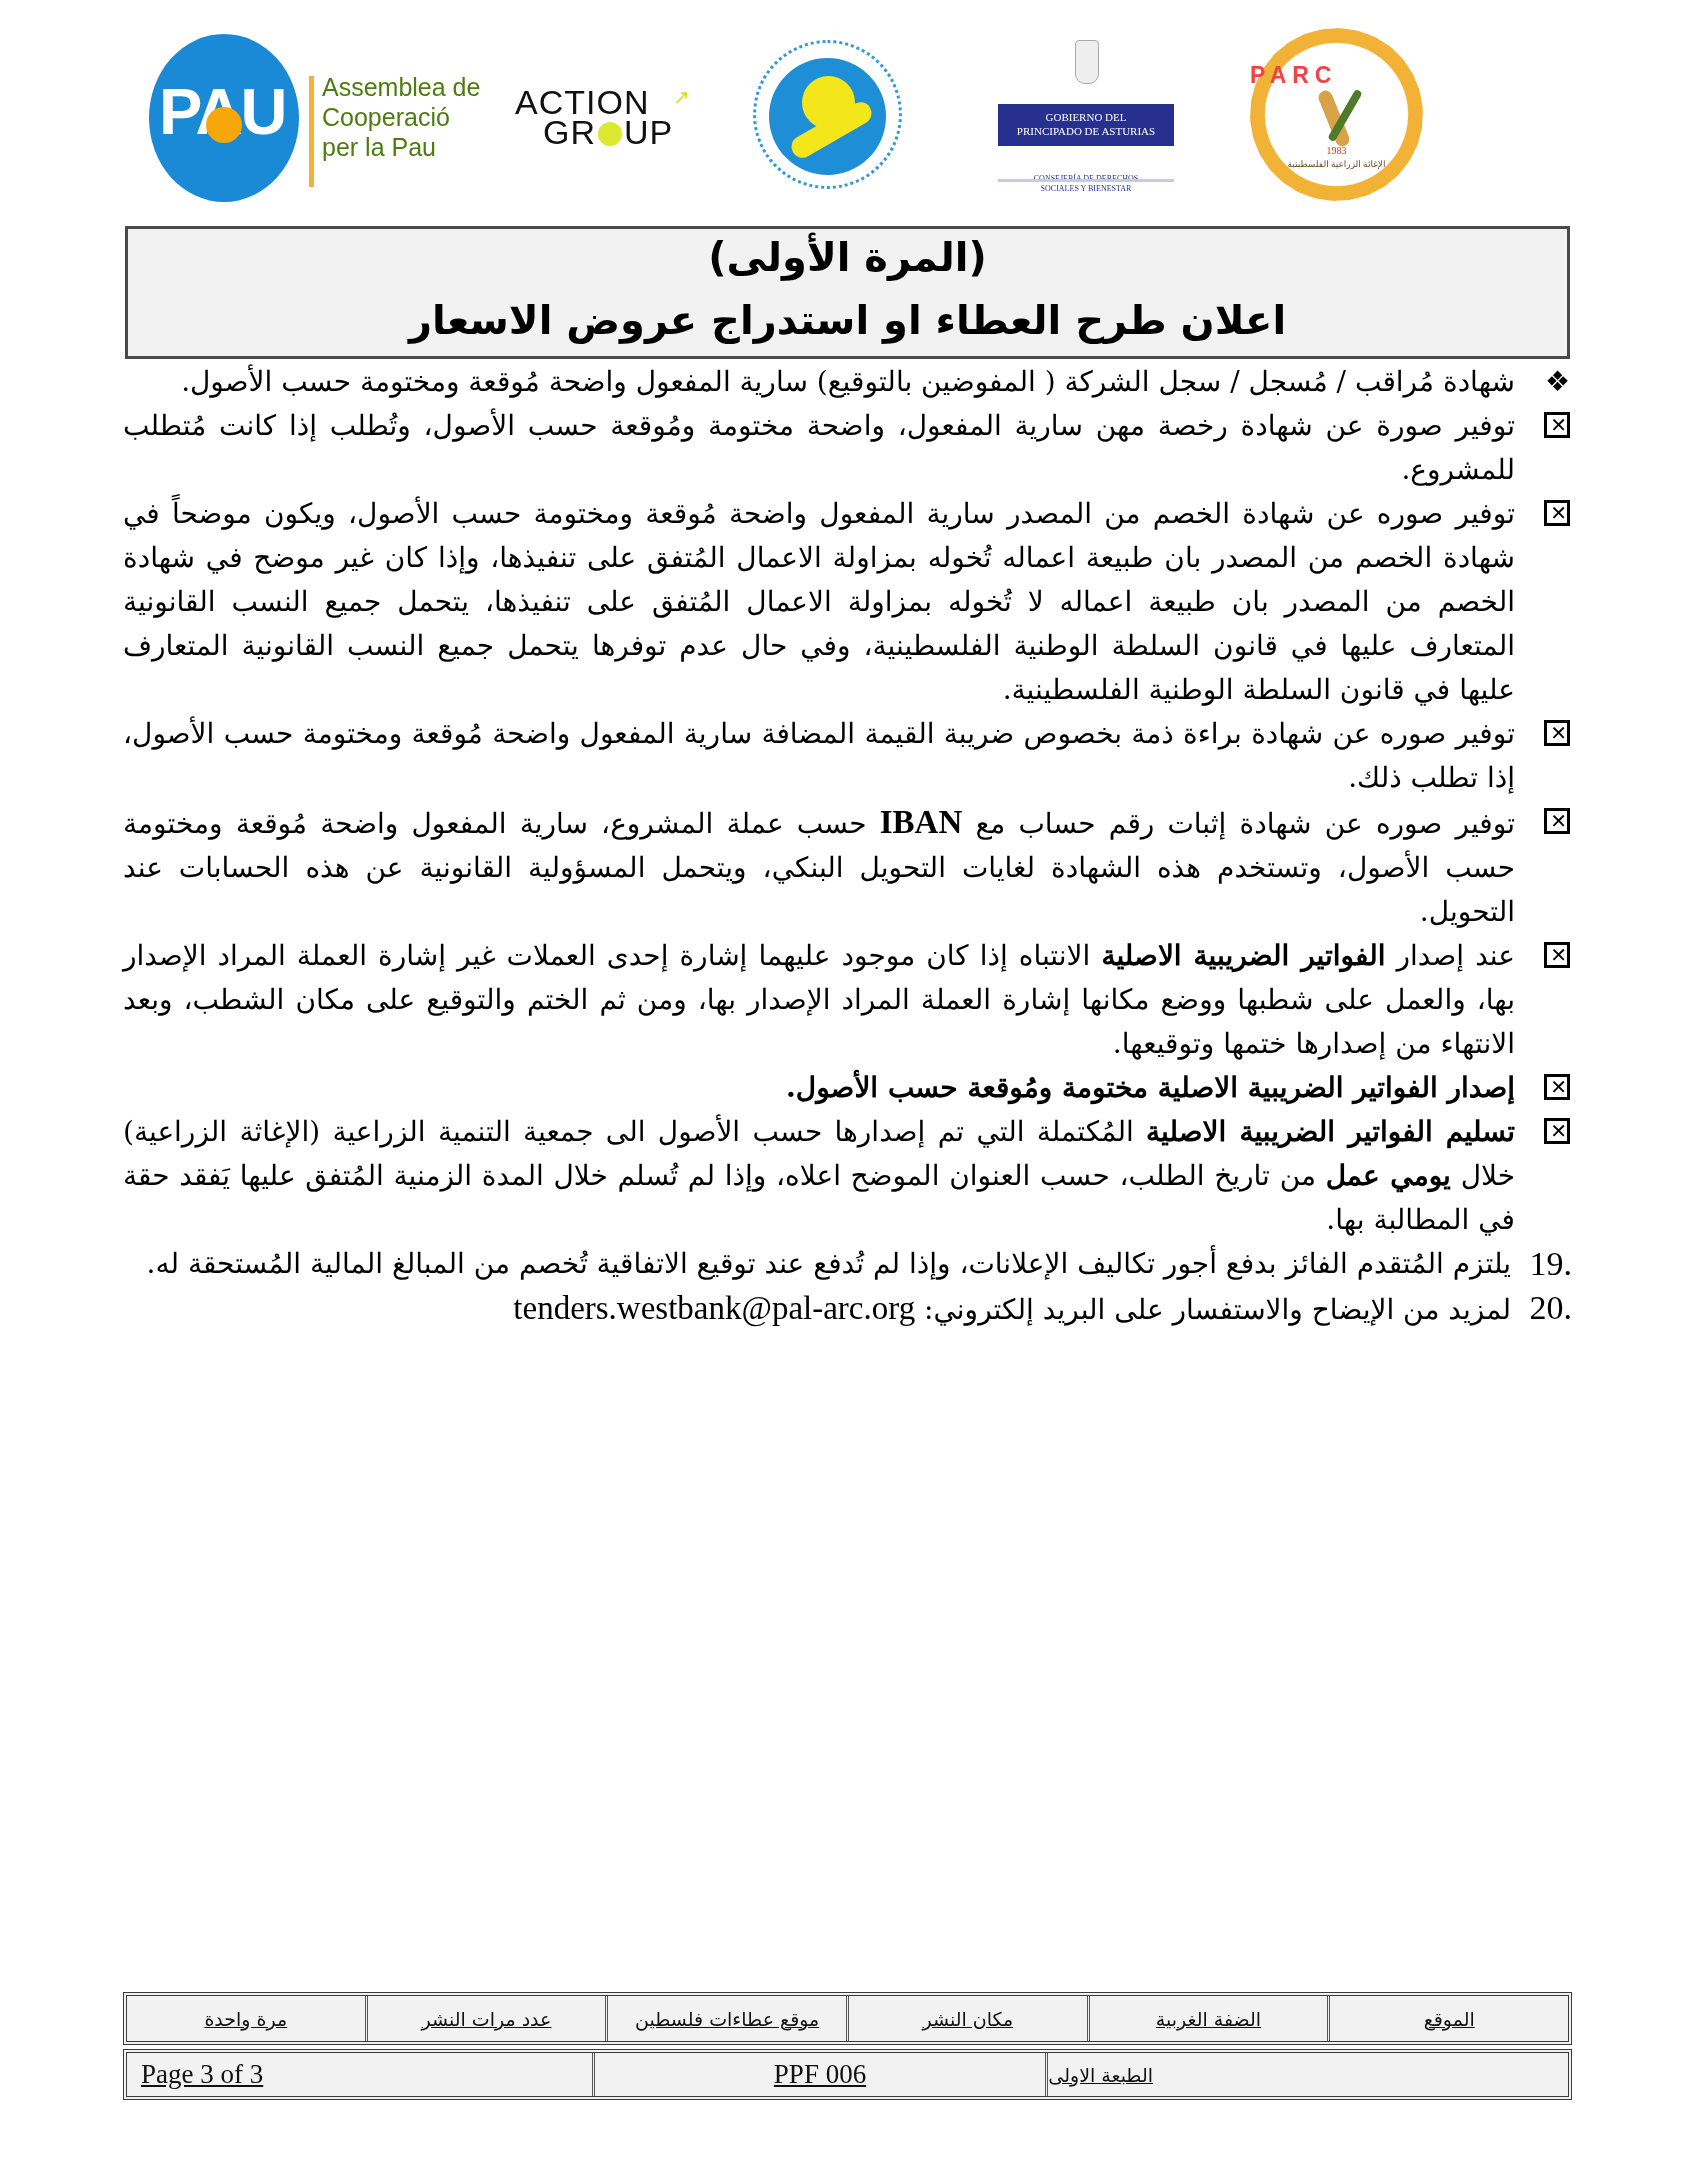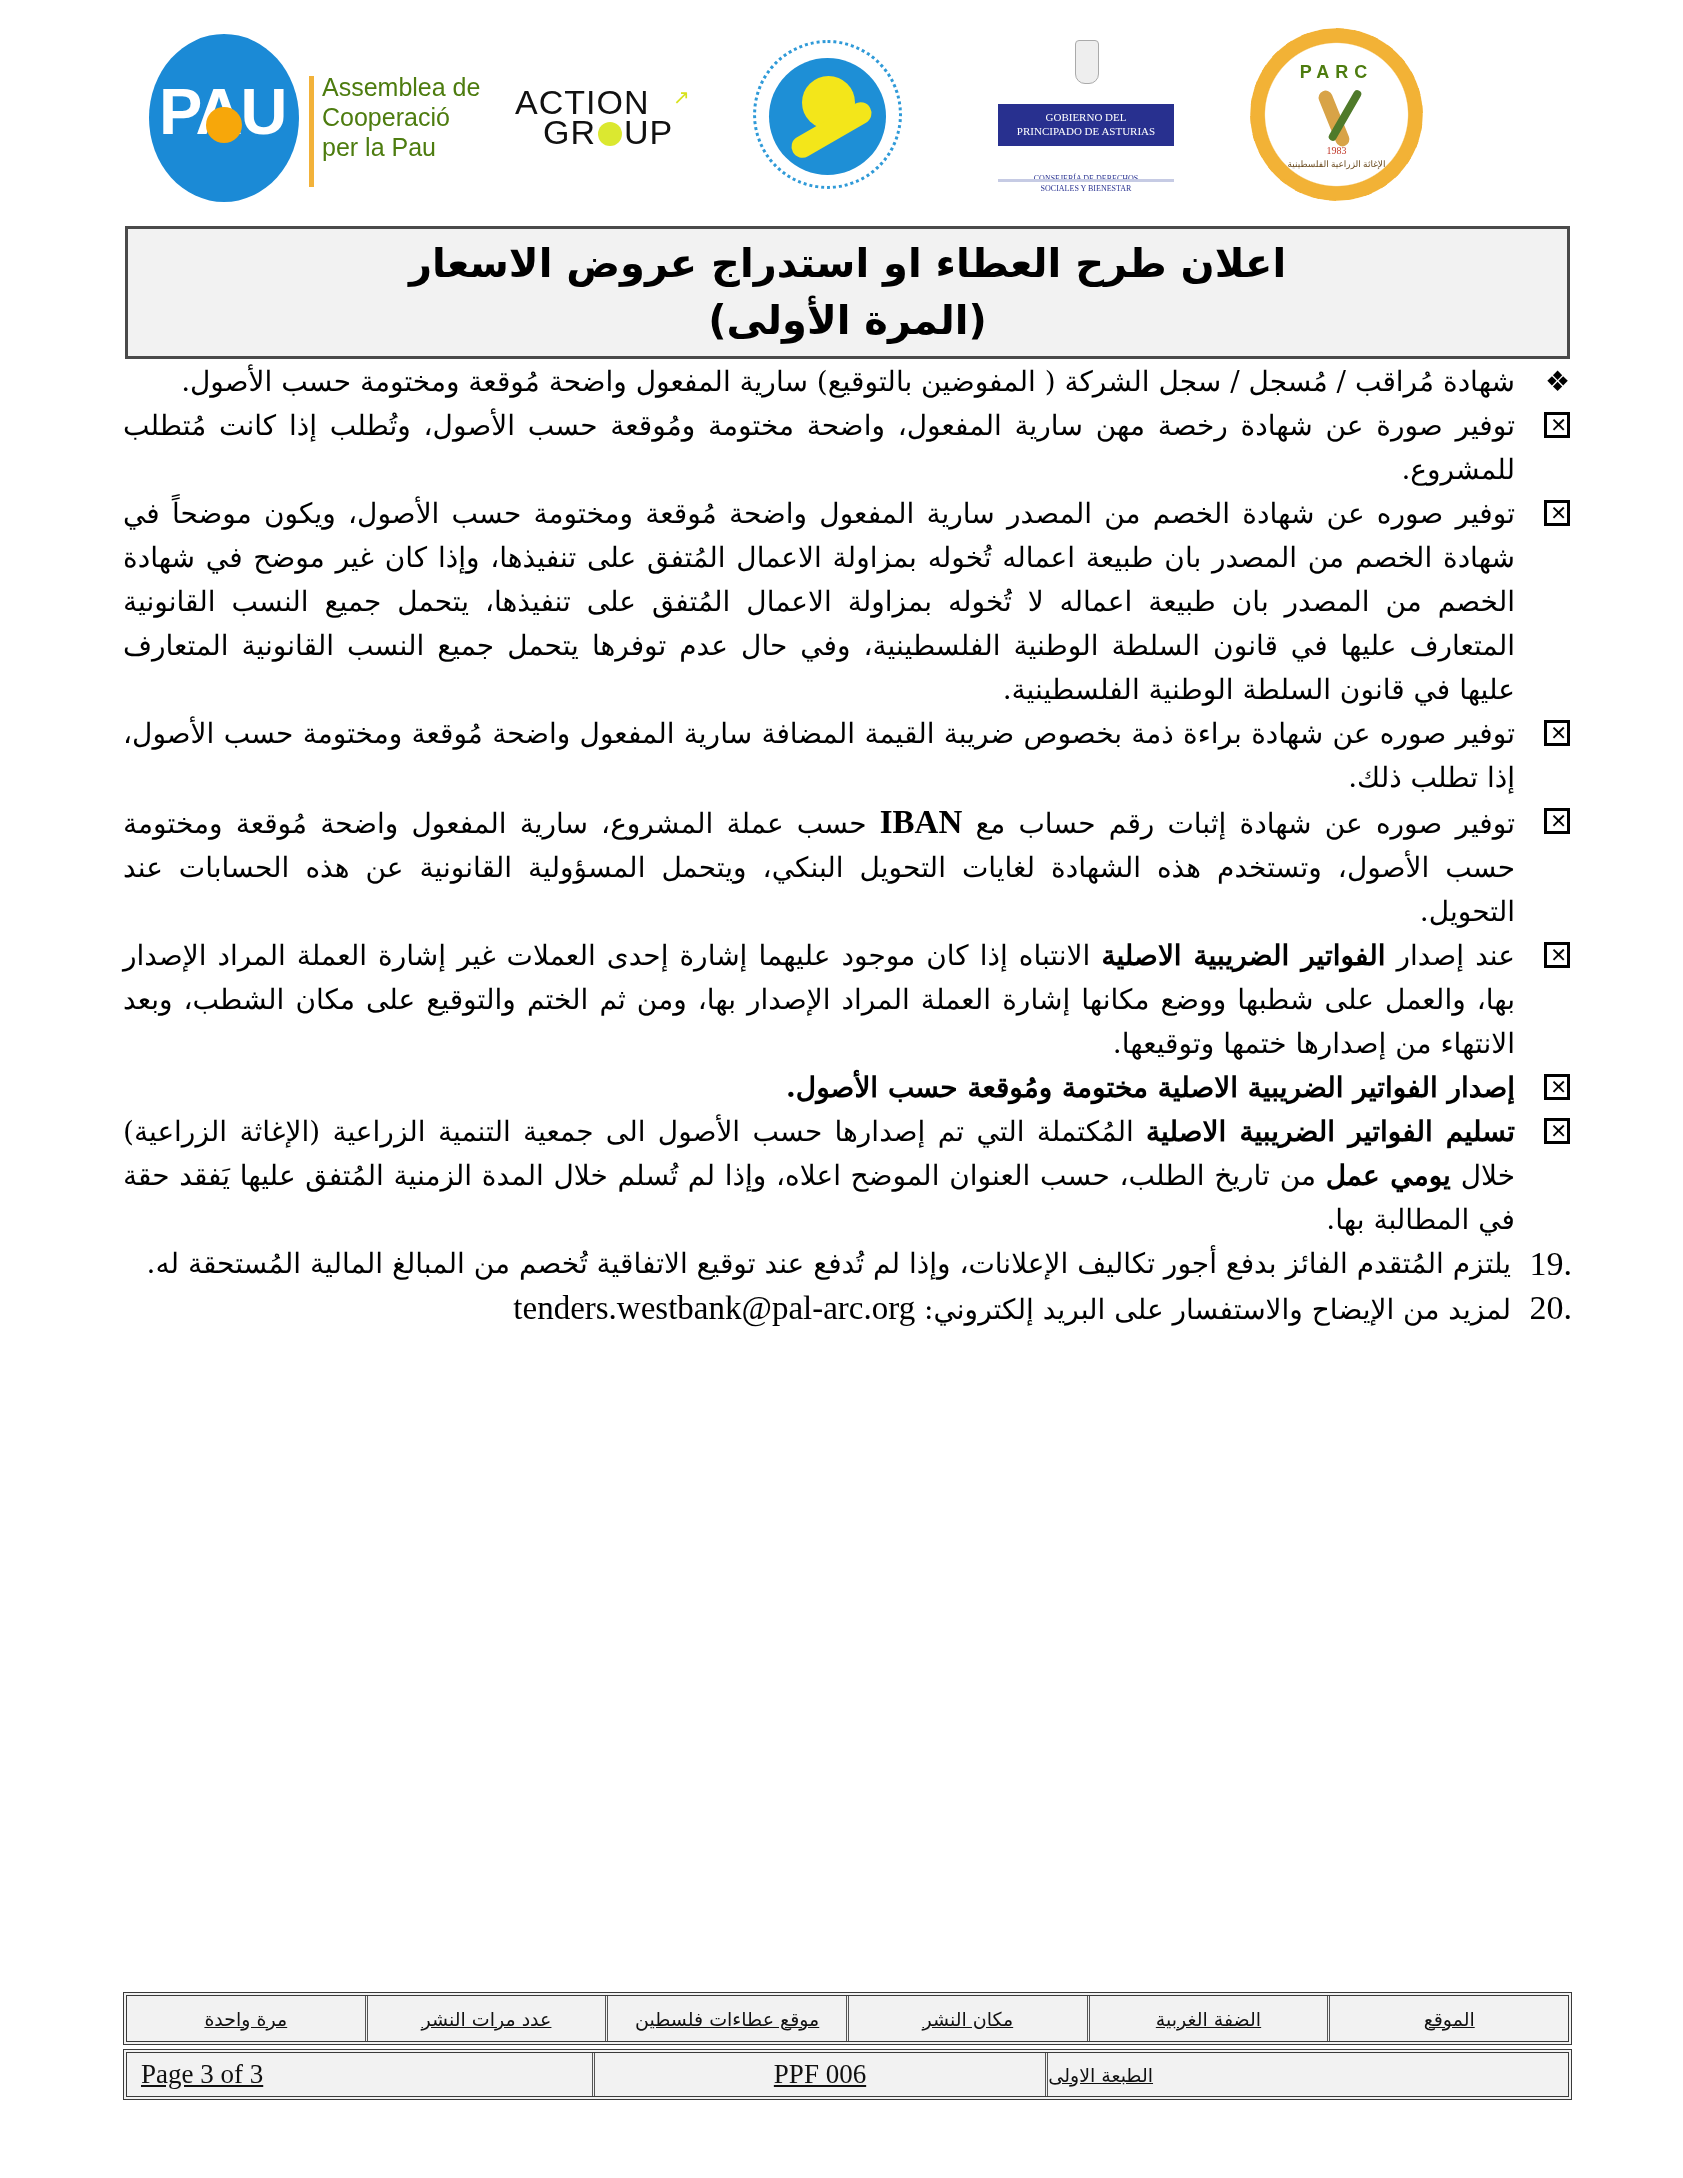"PARC" .parc-title { color: #4d7c0f -> #ef4444; font-size: 18px -> 23px; text-align: center -> left }
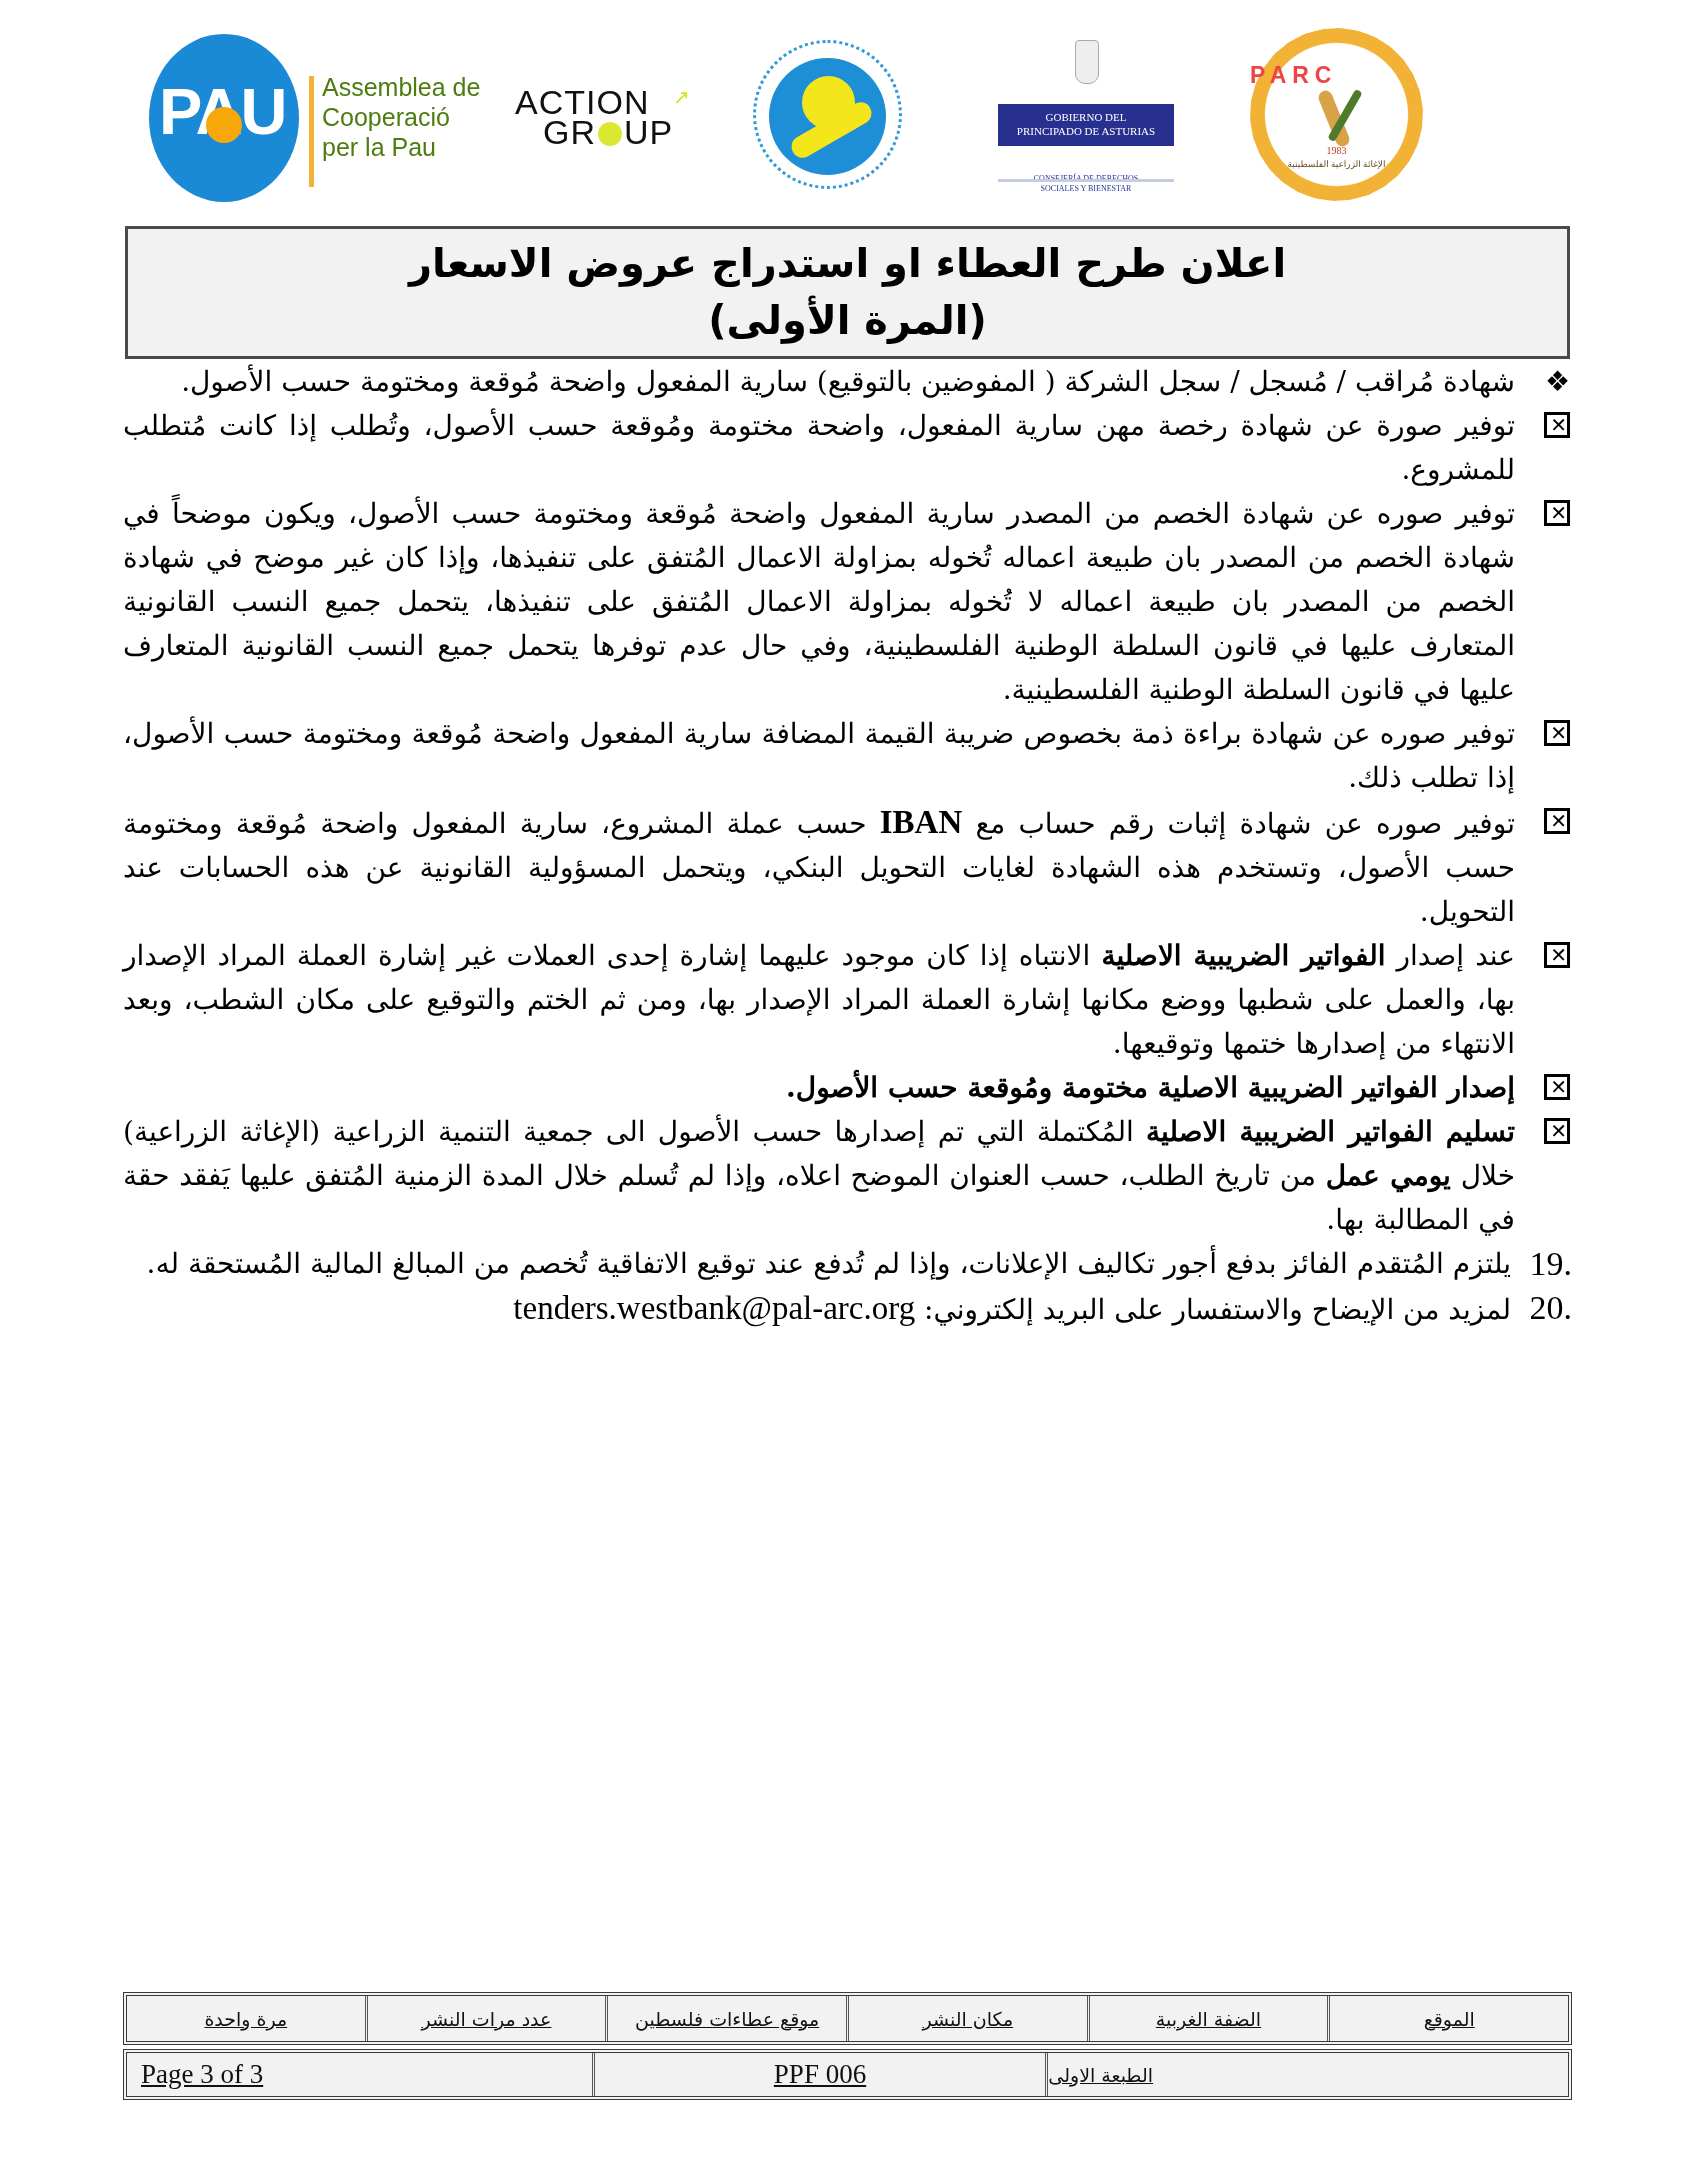"اعلان طرح العطاء او استدراج" div.title-line { order: before "(المرة الأولى)" -> after "(المرة الأولى)" }
